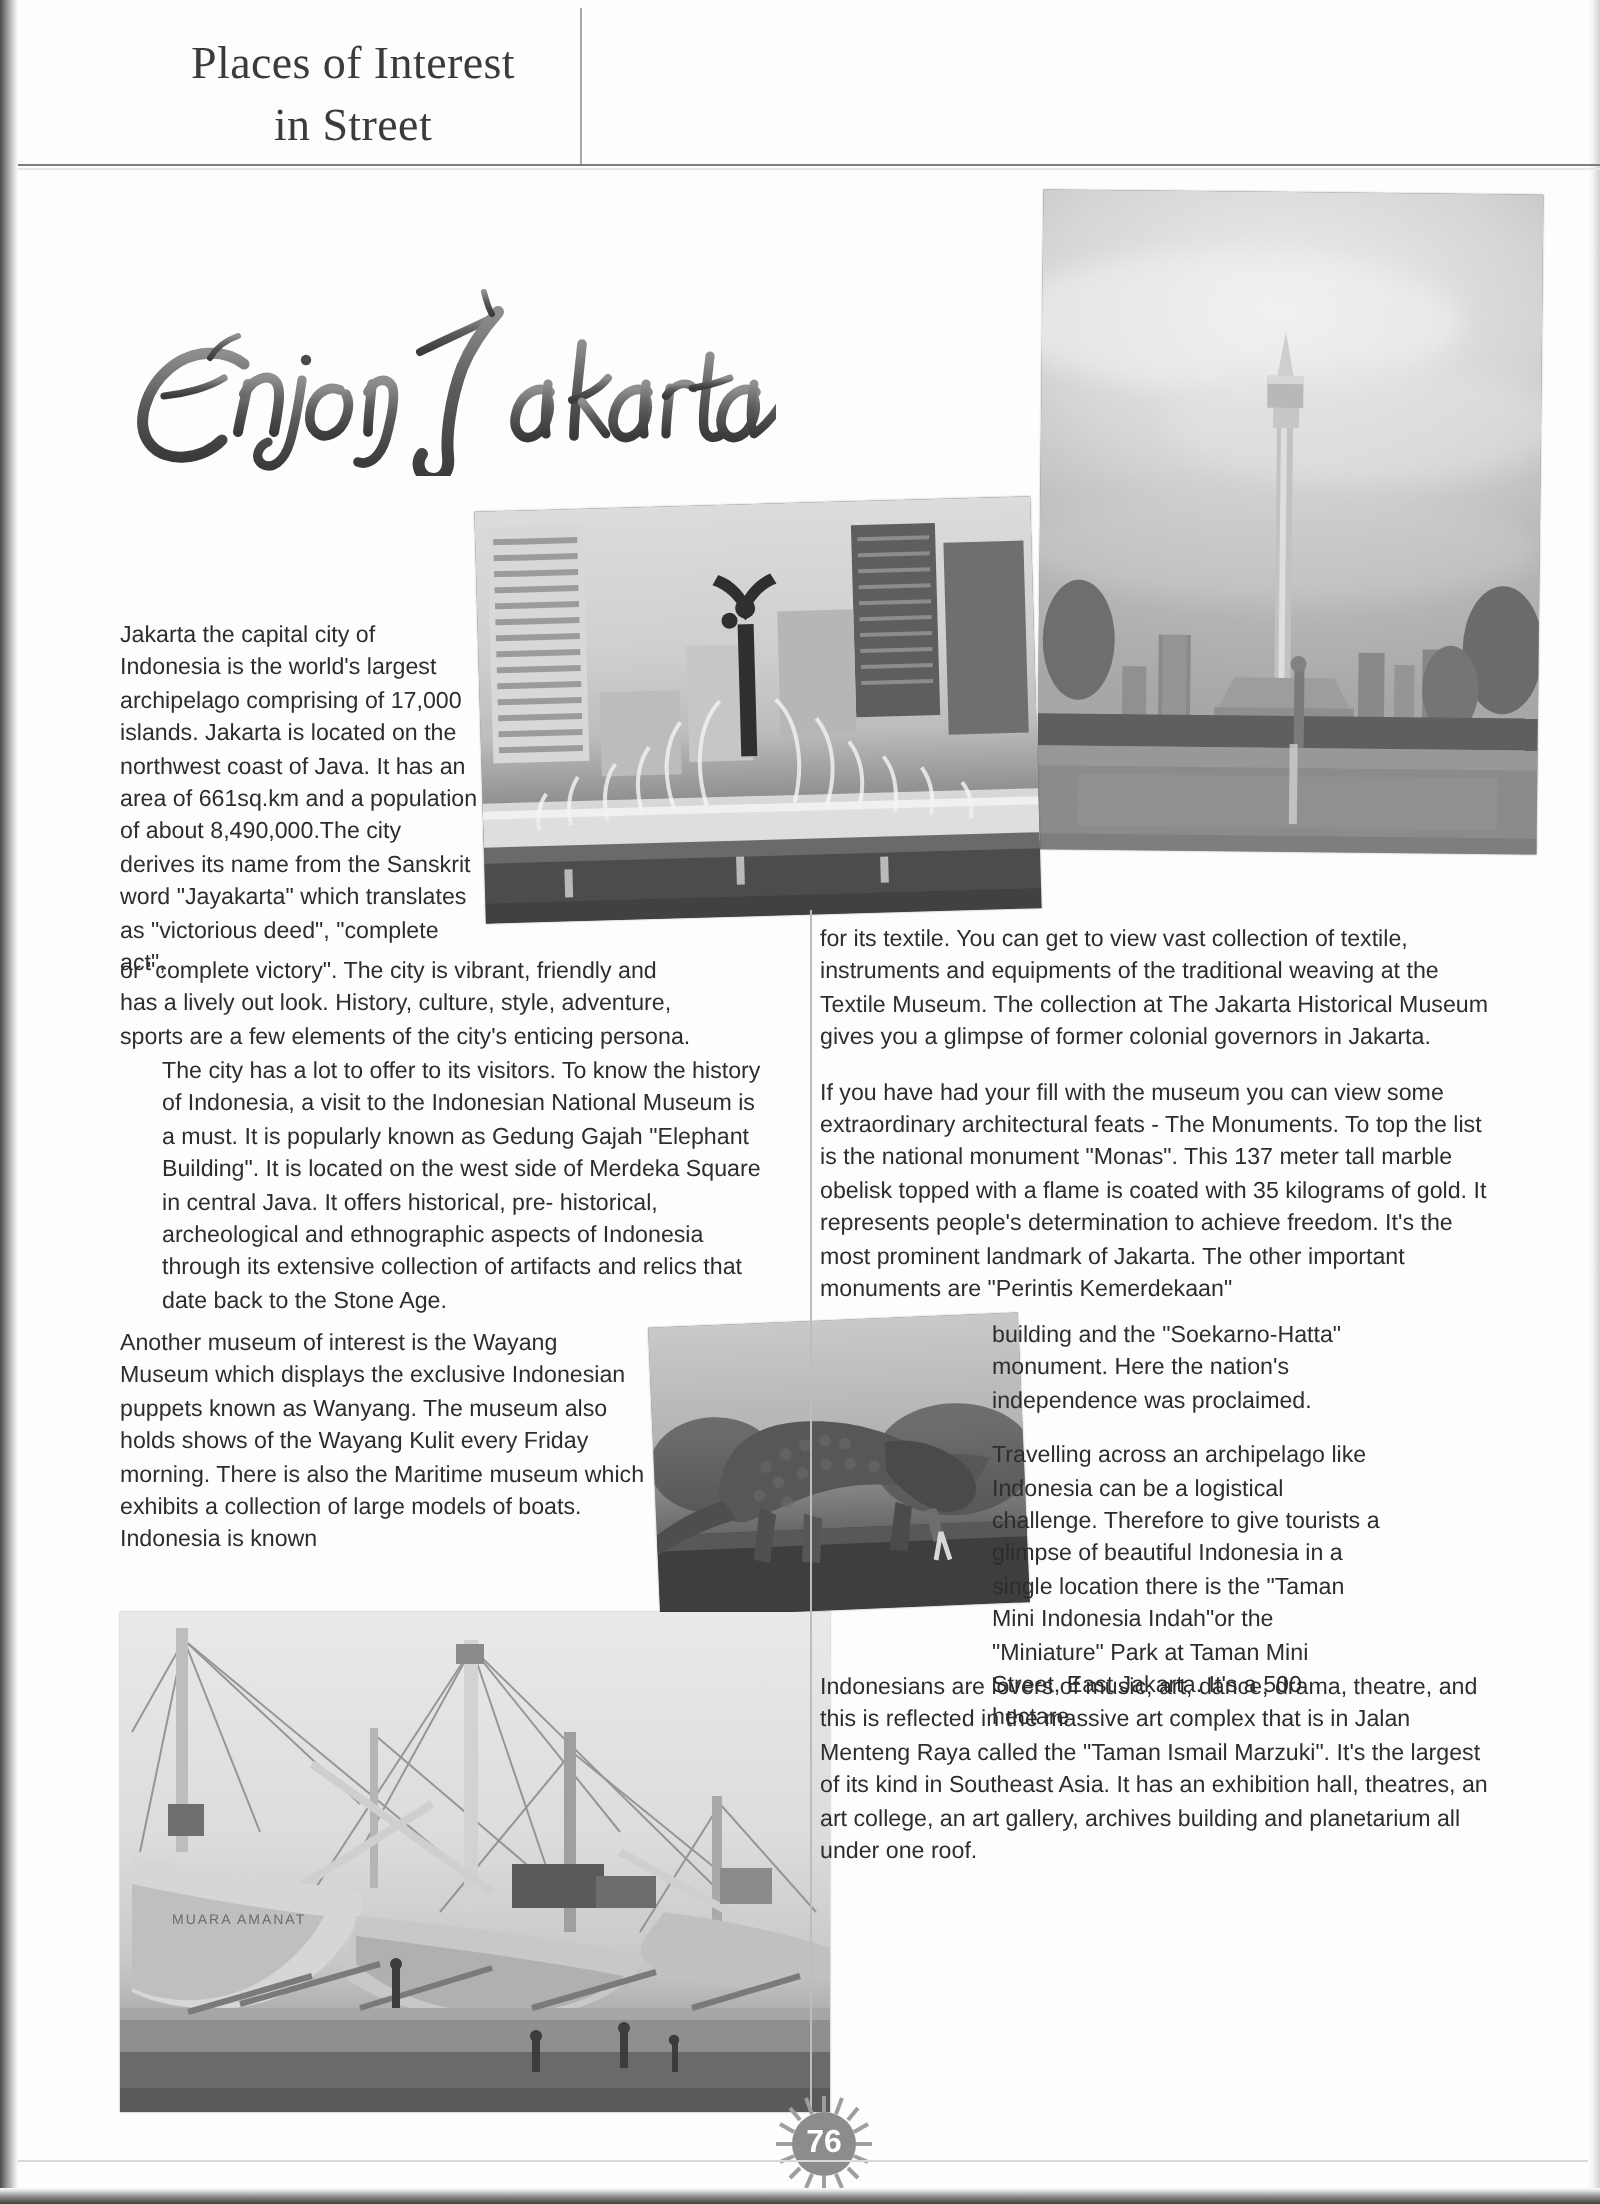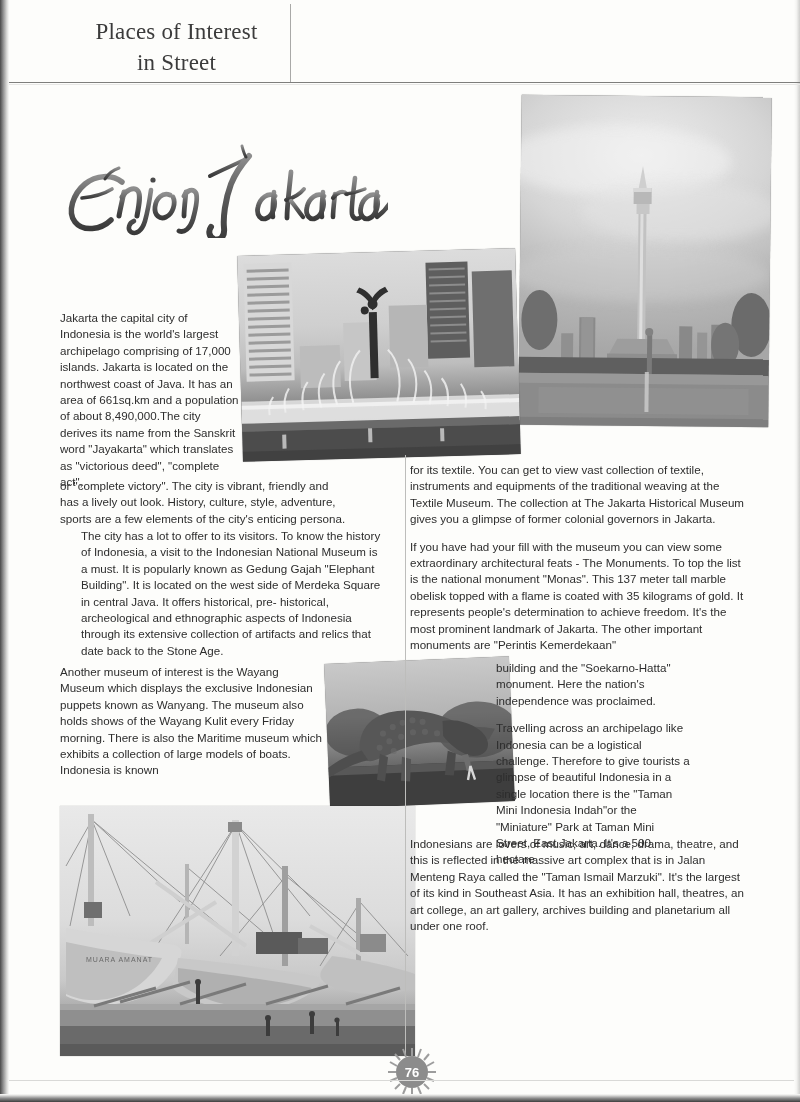"76" #page-number .num { font-size: 13px -> 16px }
